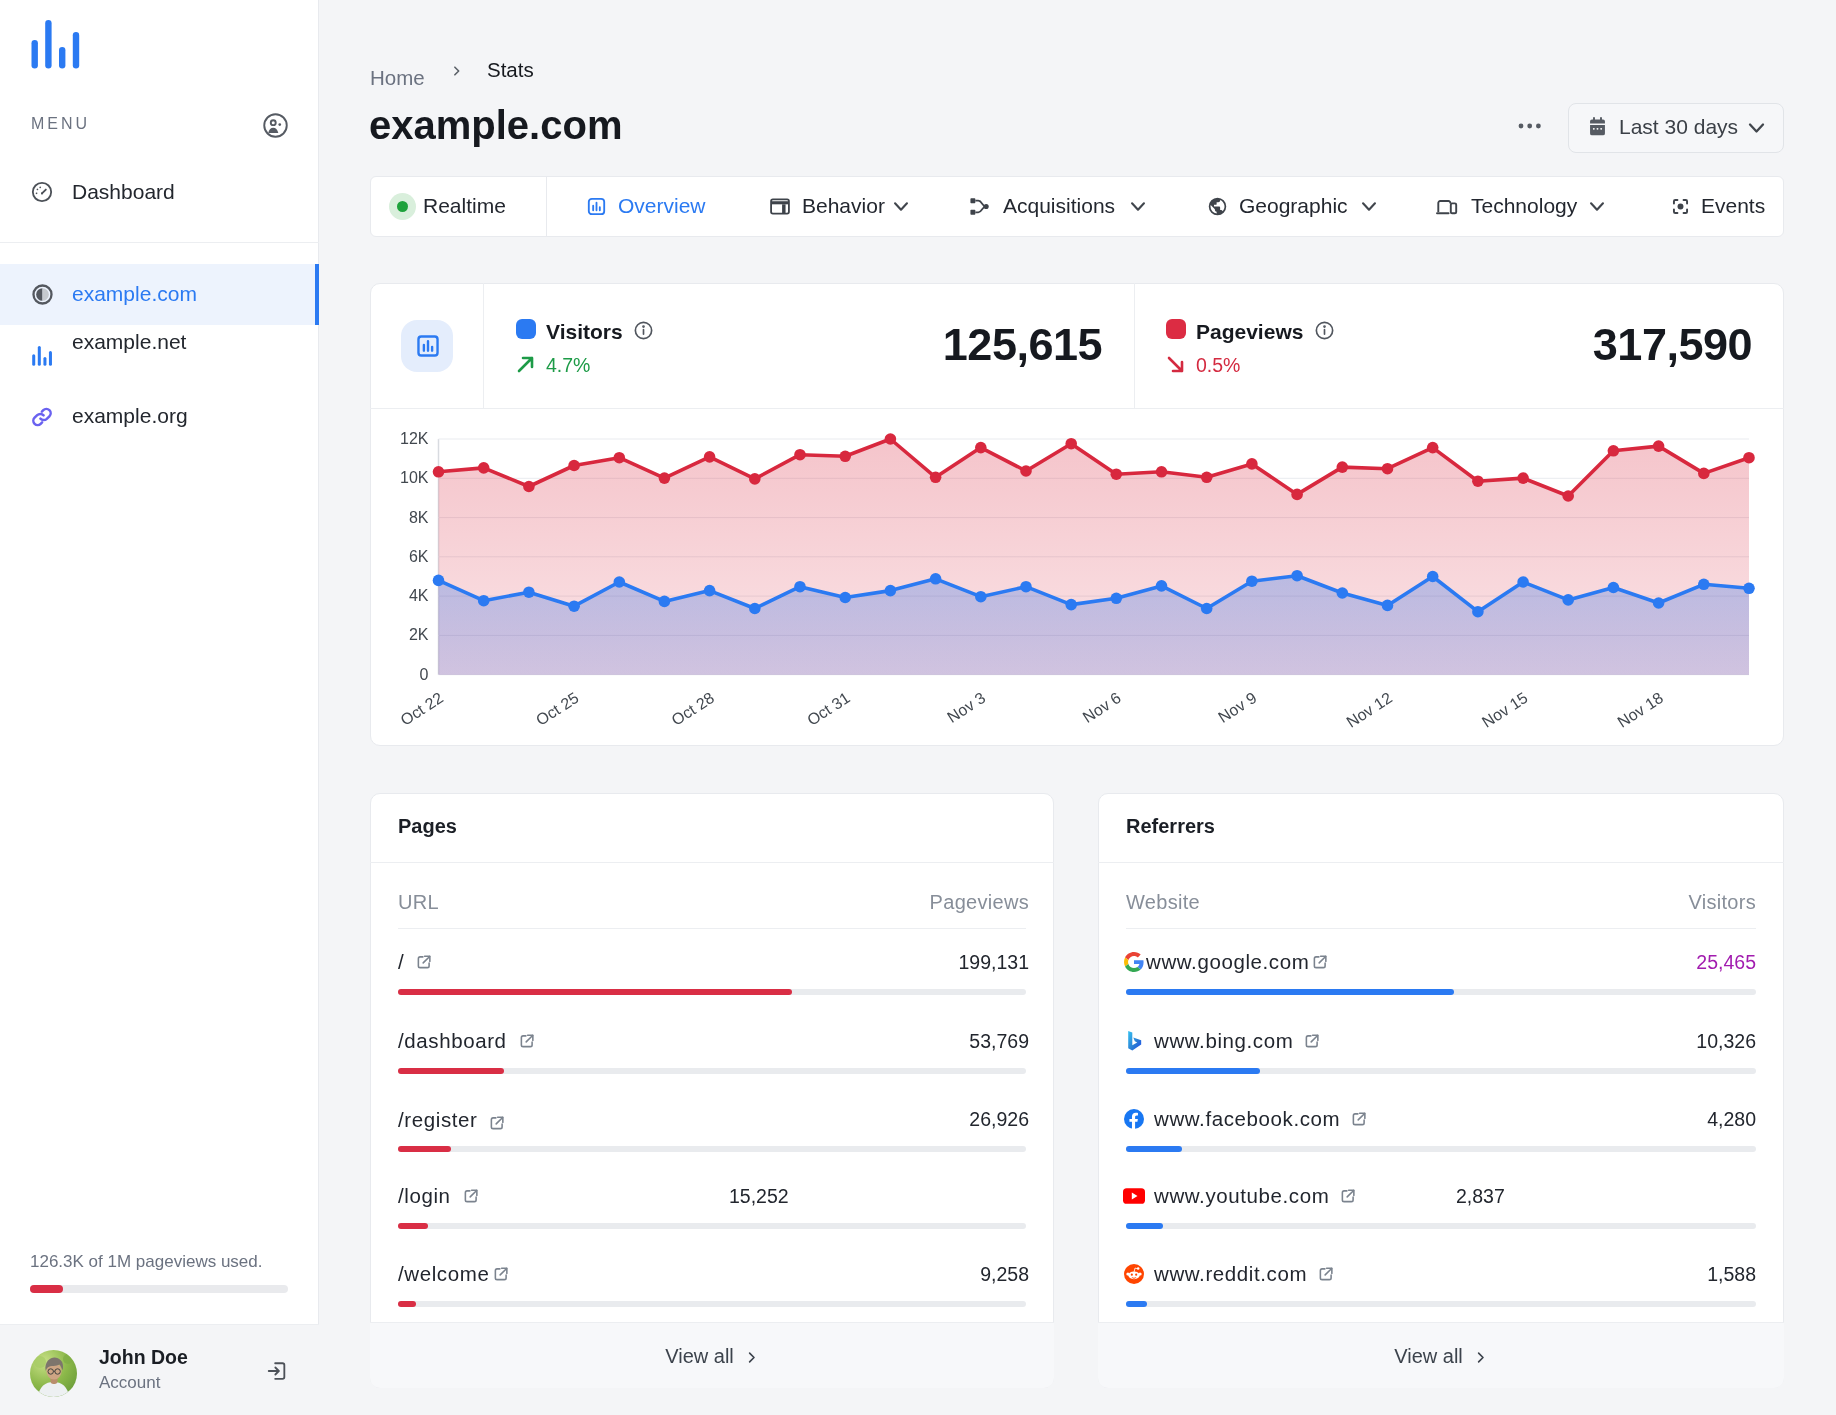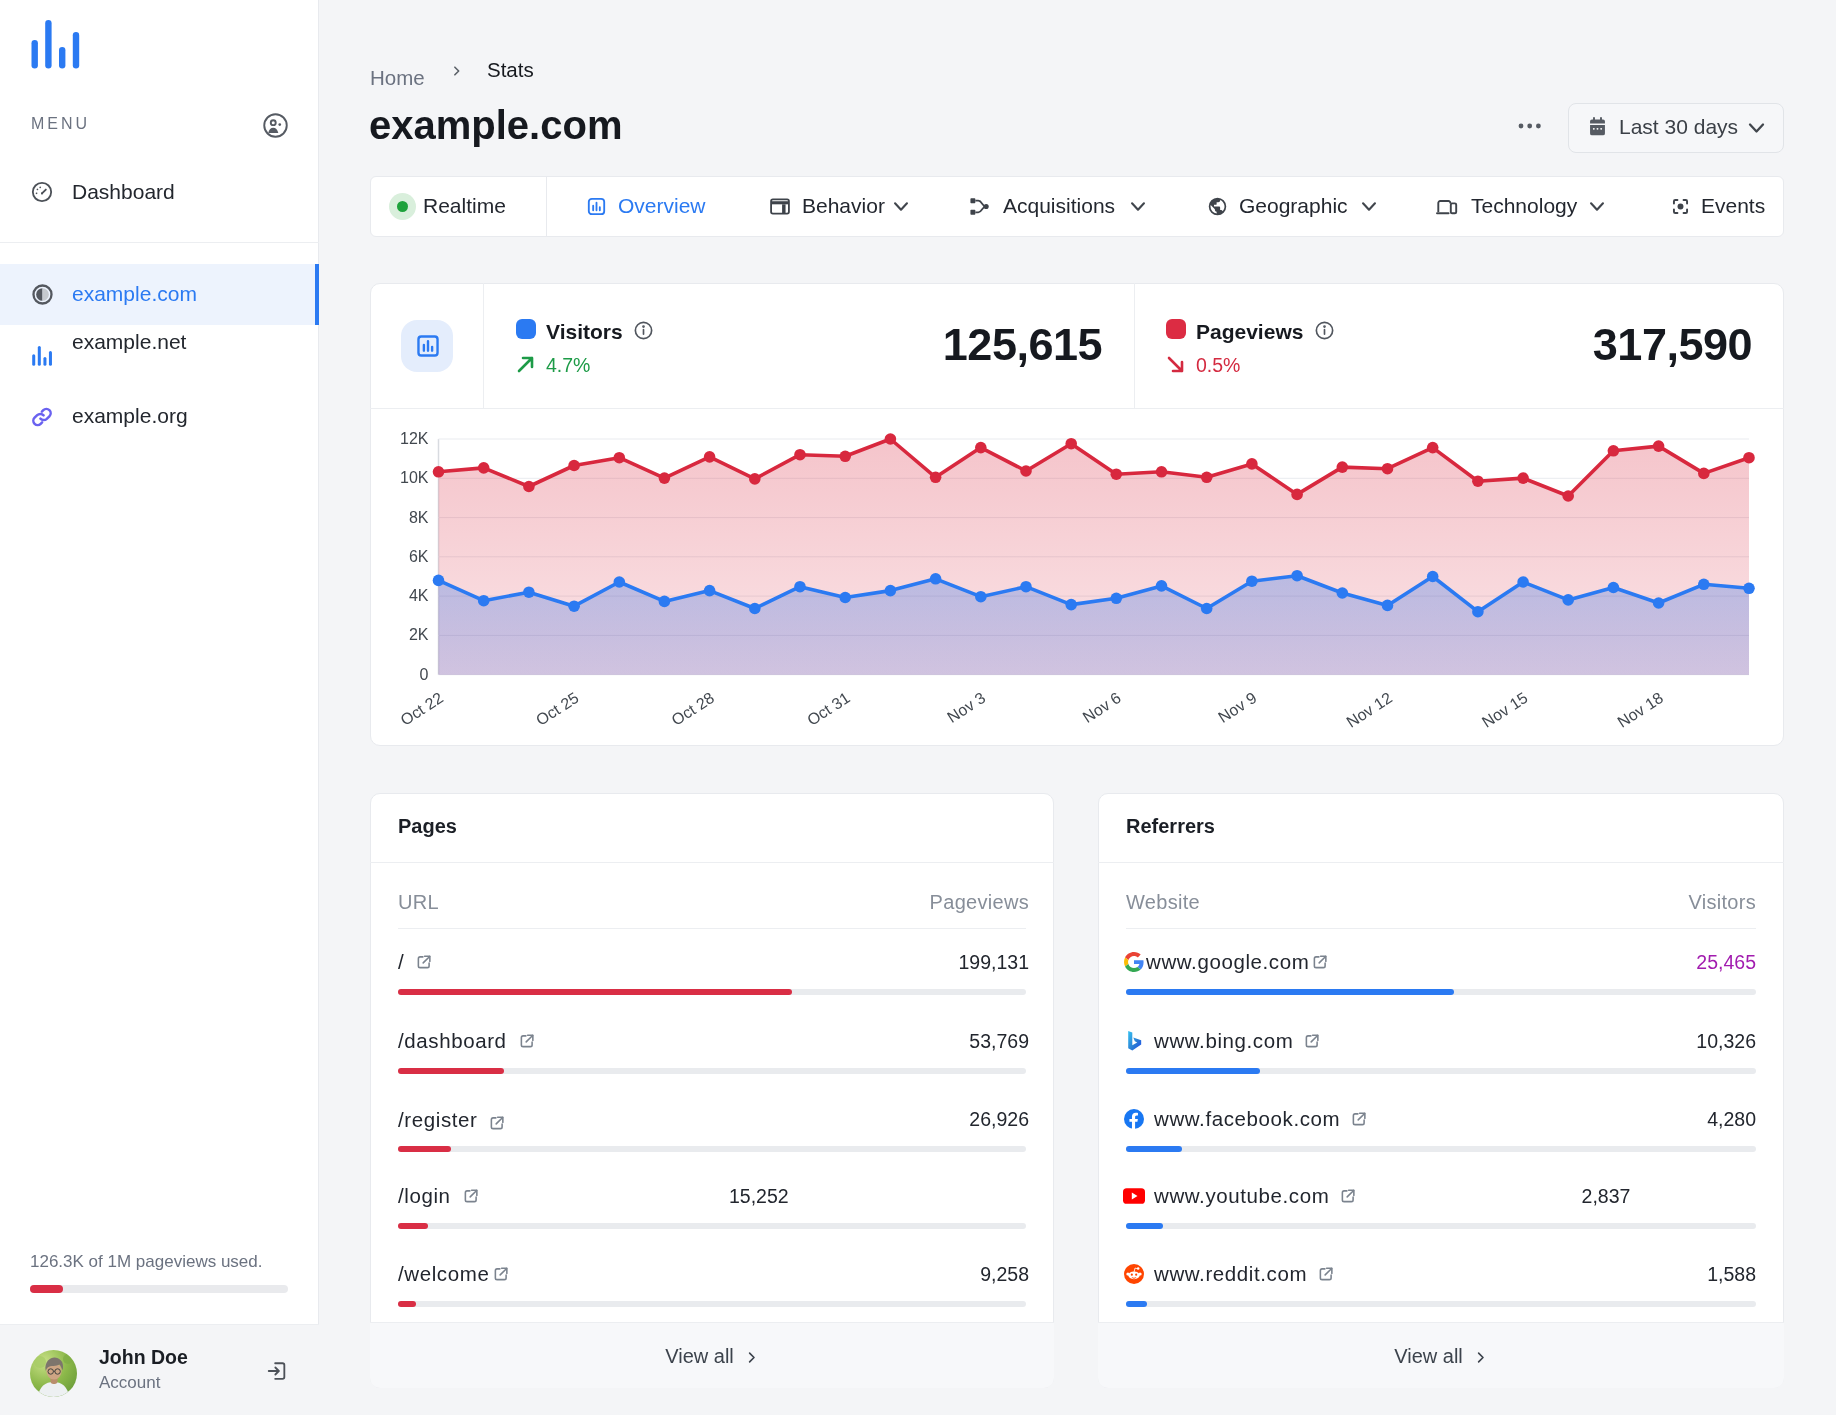"2,837" div.abs { text-align: center -> left }
